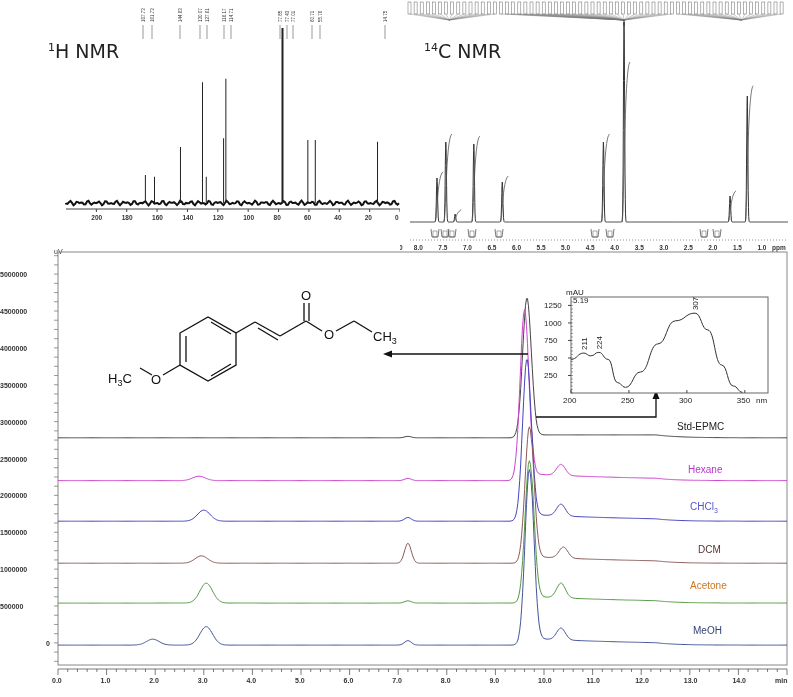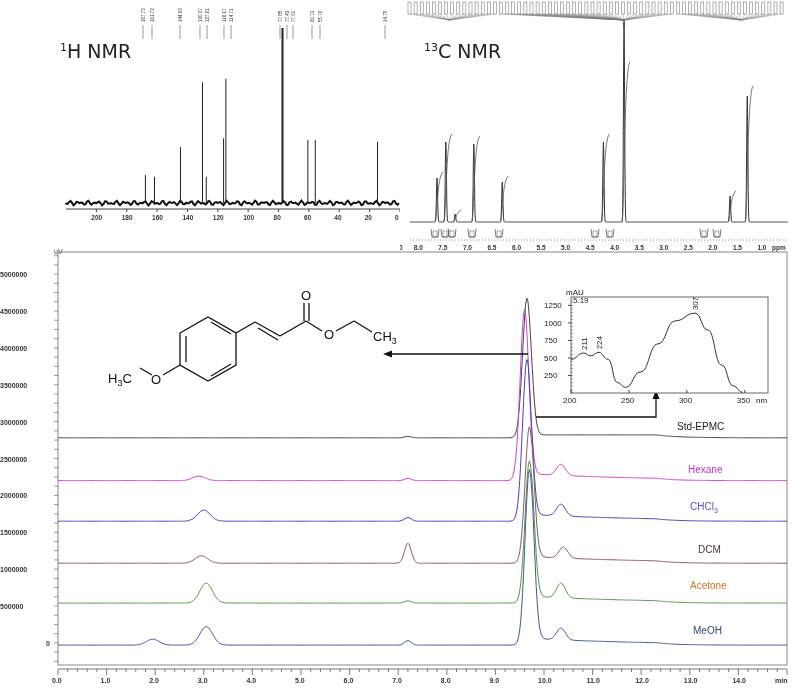"1H NMR" div.nmr-title { margin-left: 12px -> none }
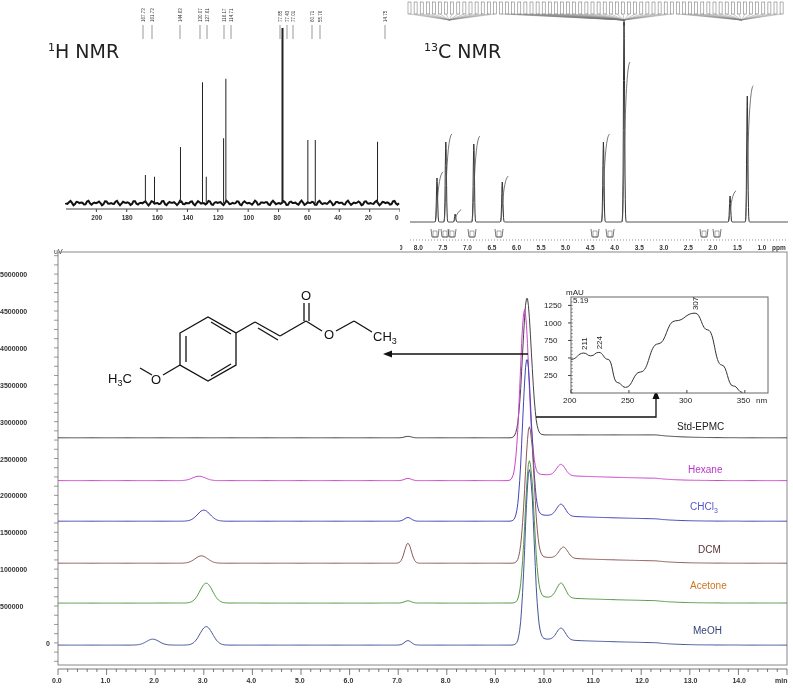"13" sup { text: 13 -> 14 }
